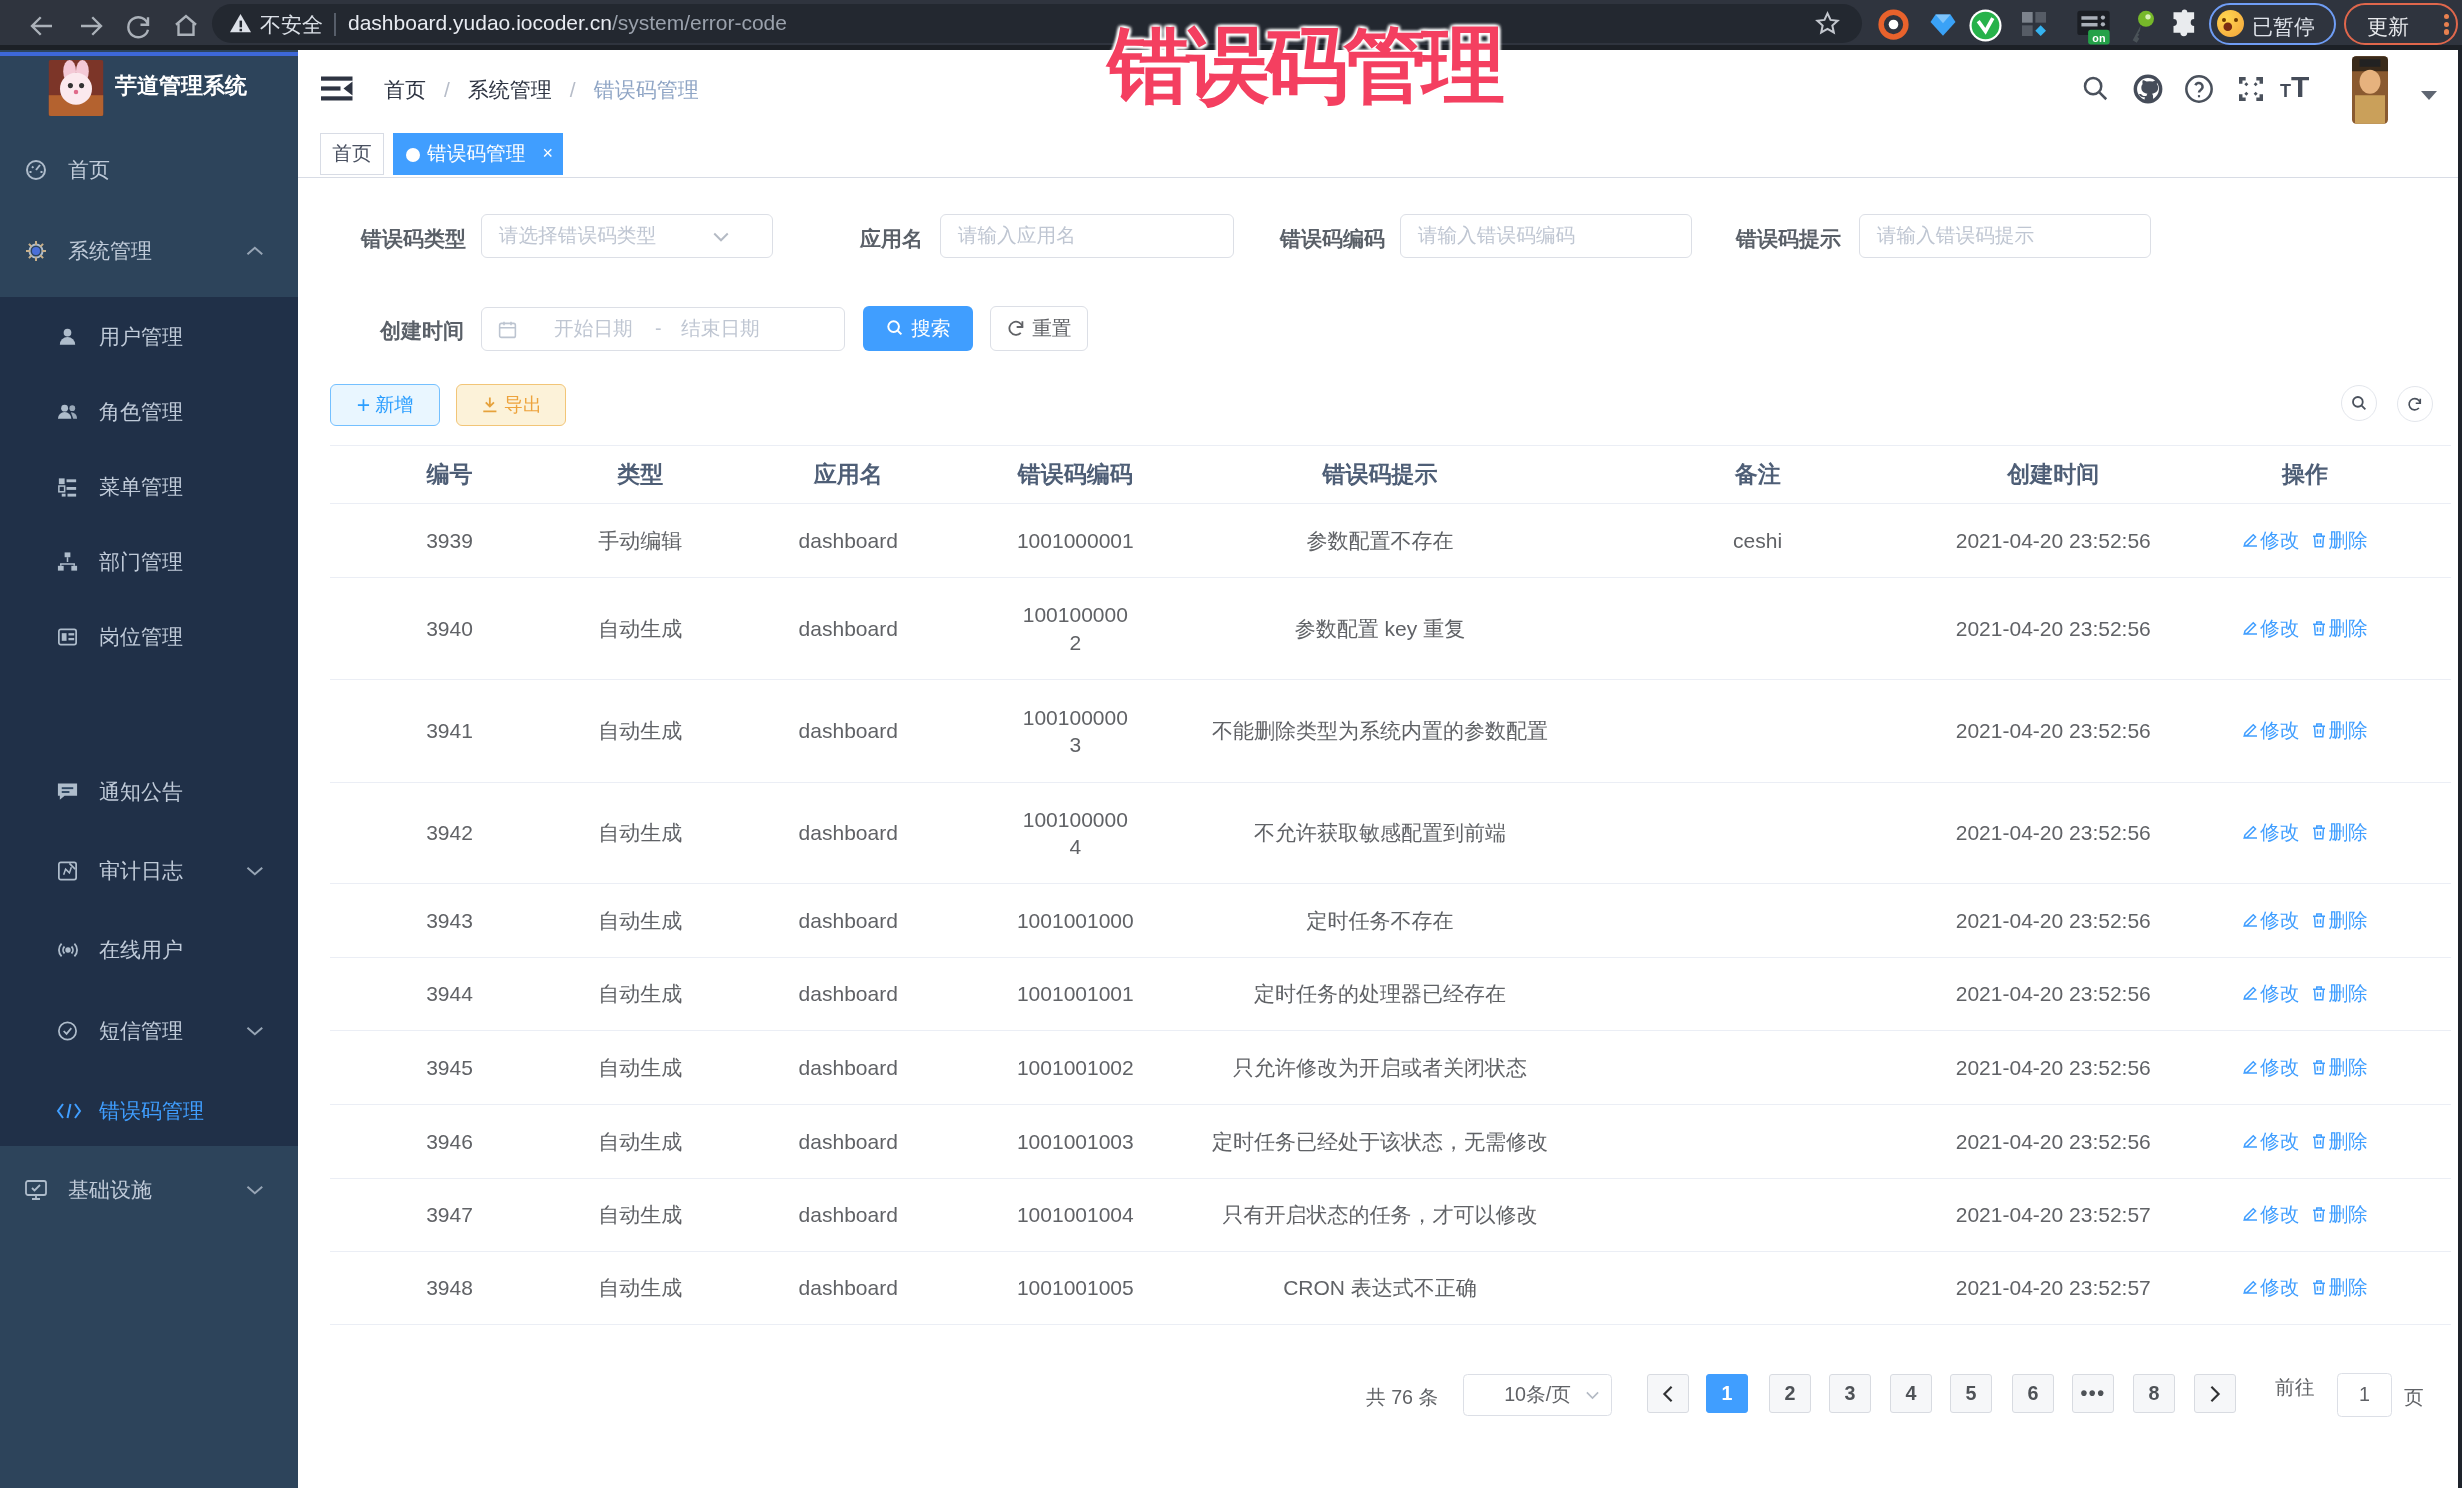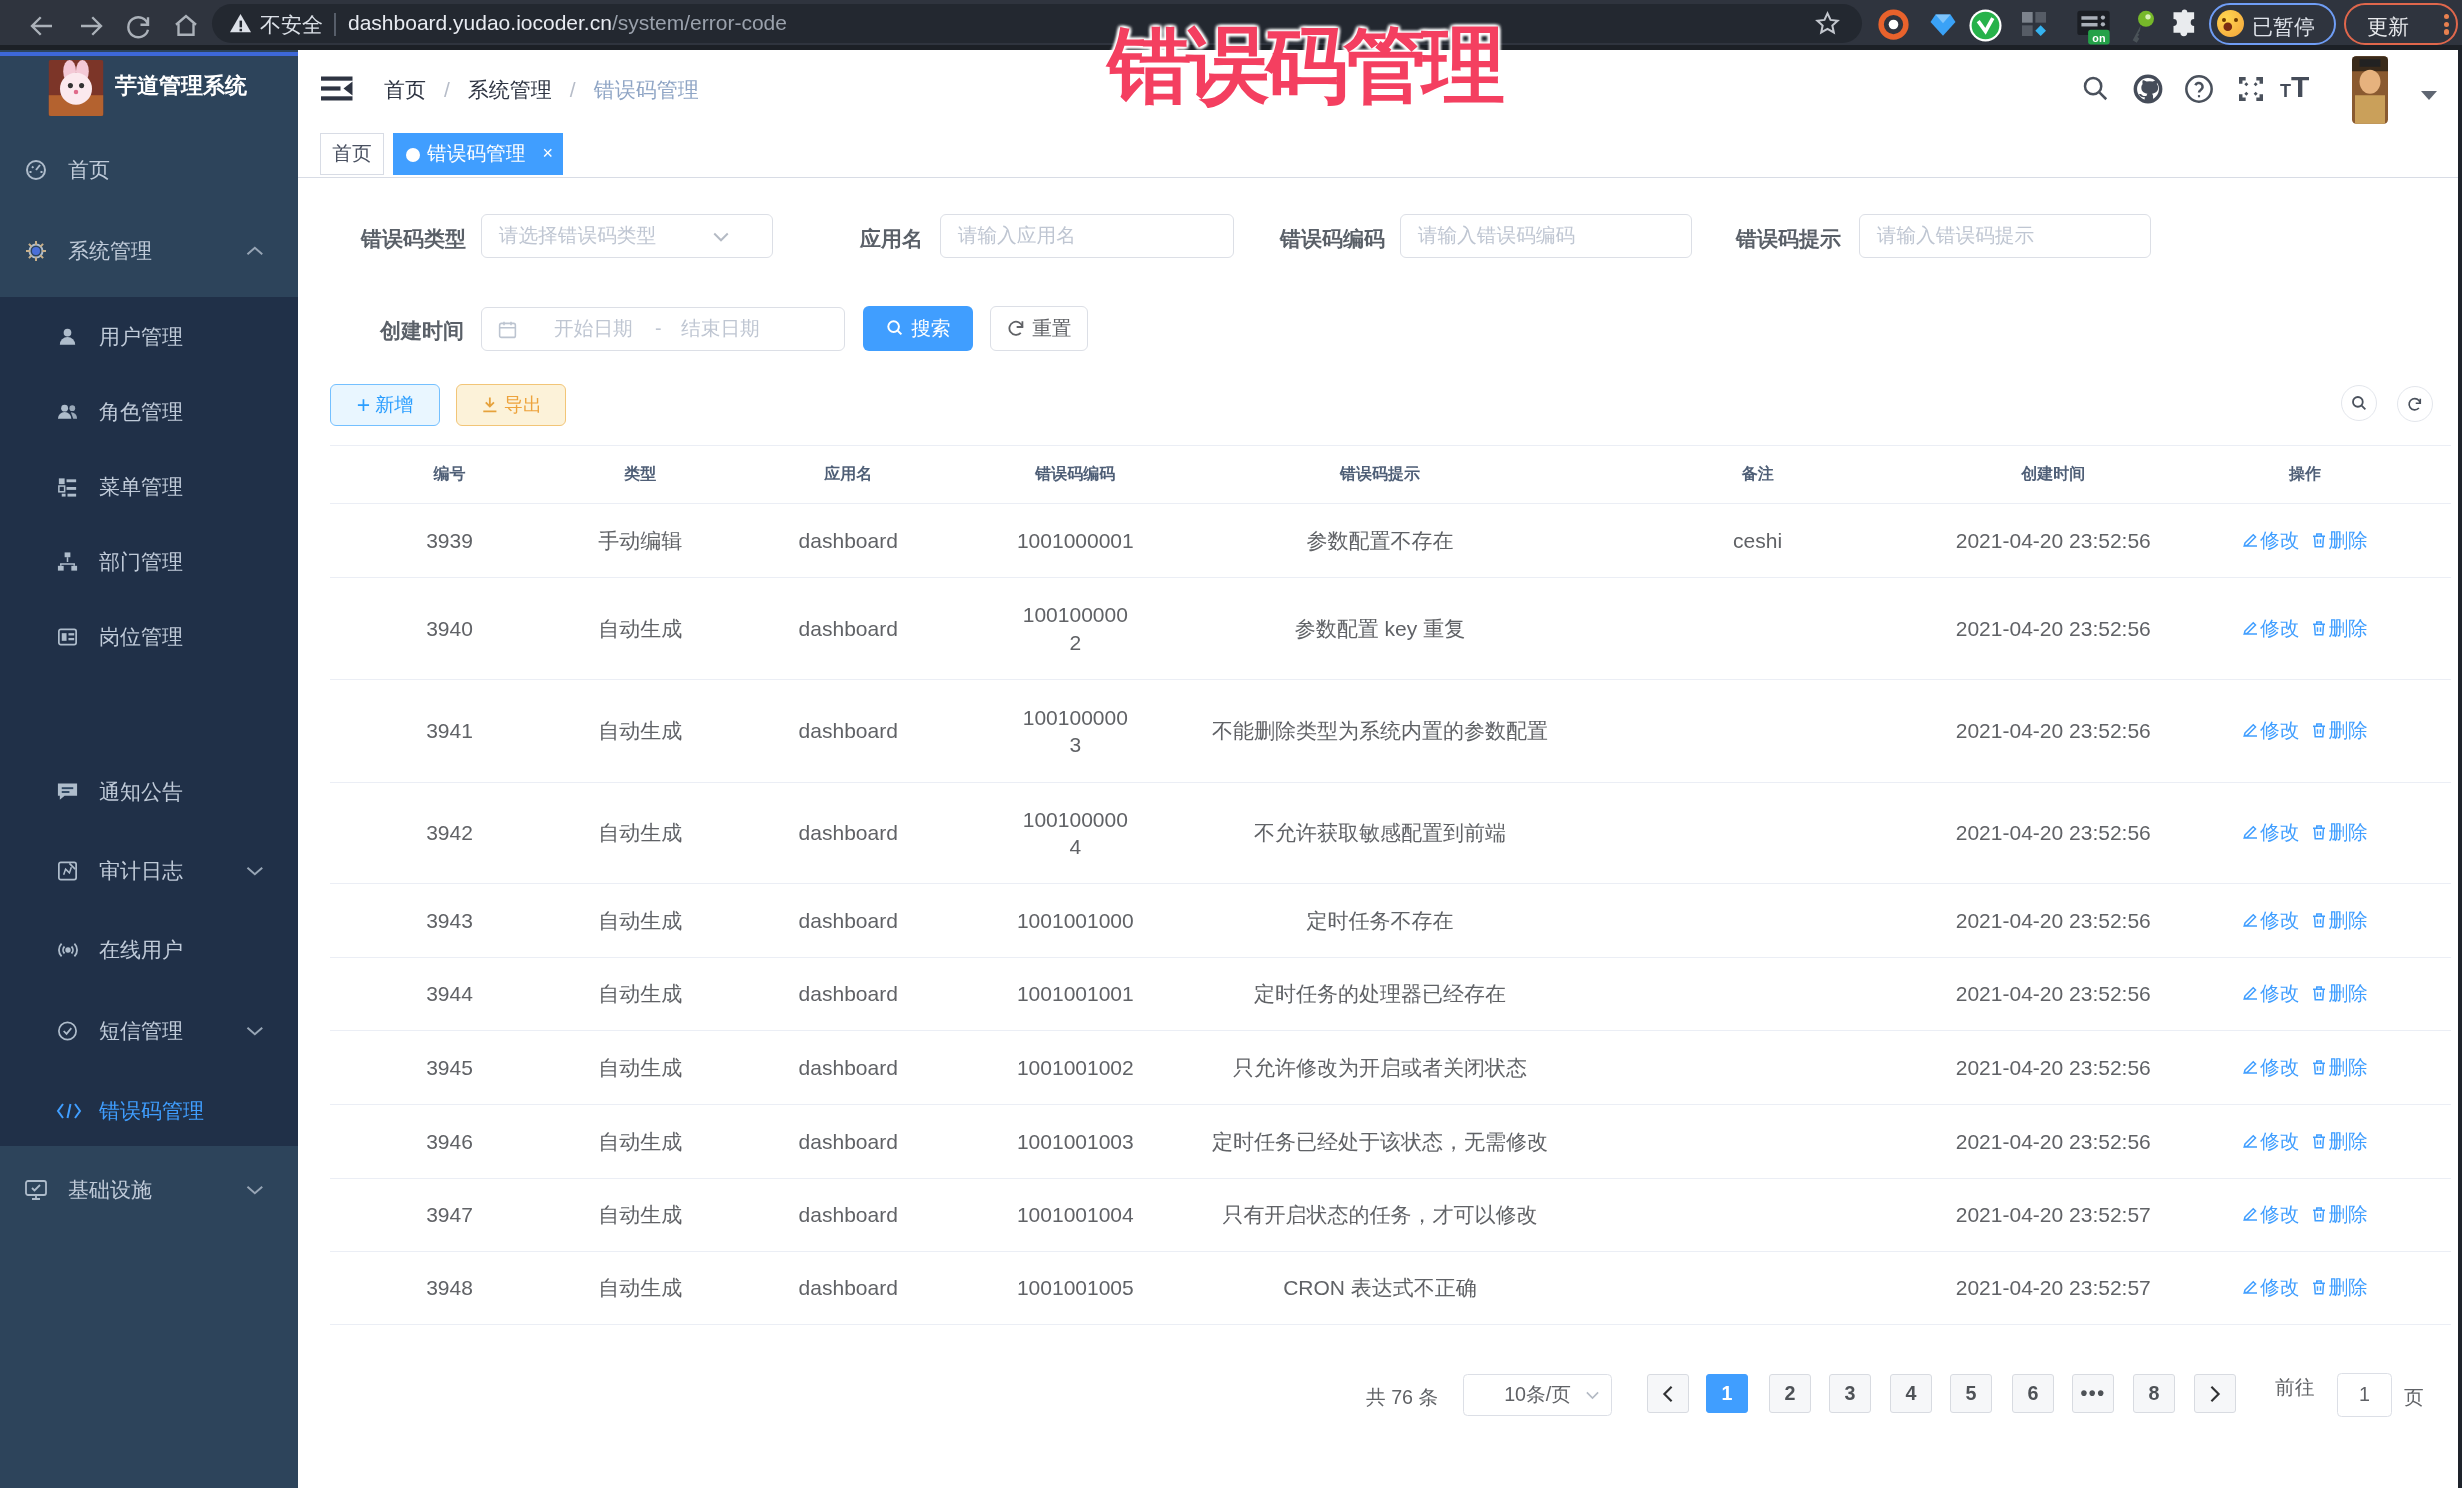"编号" #tbl th { font-size: 16px -> 23px }
